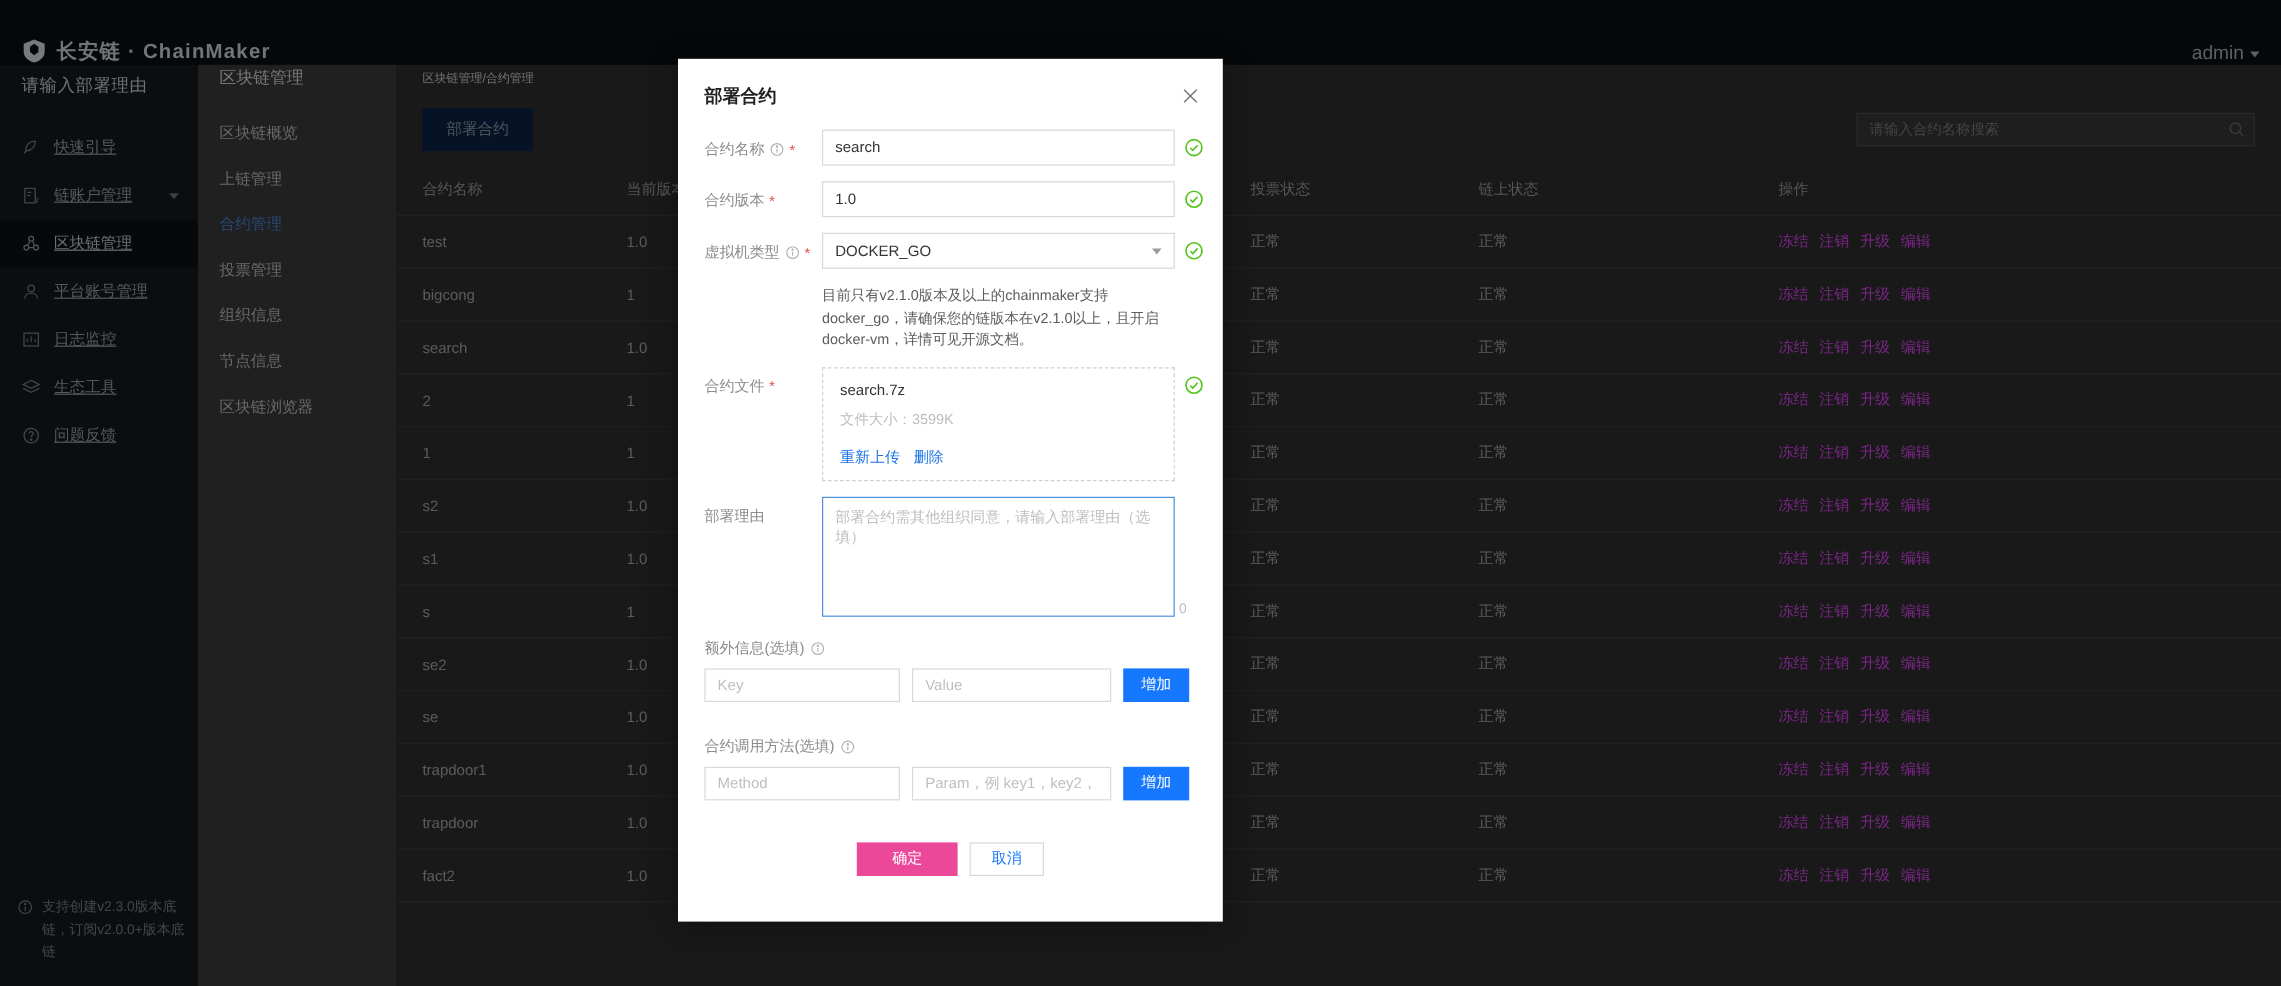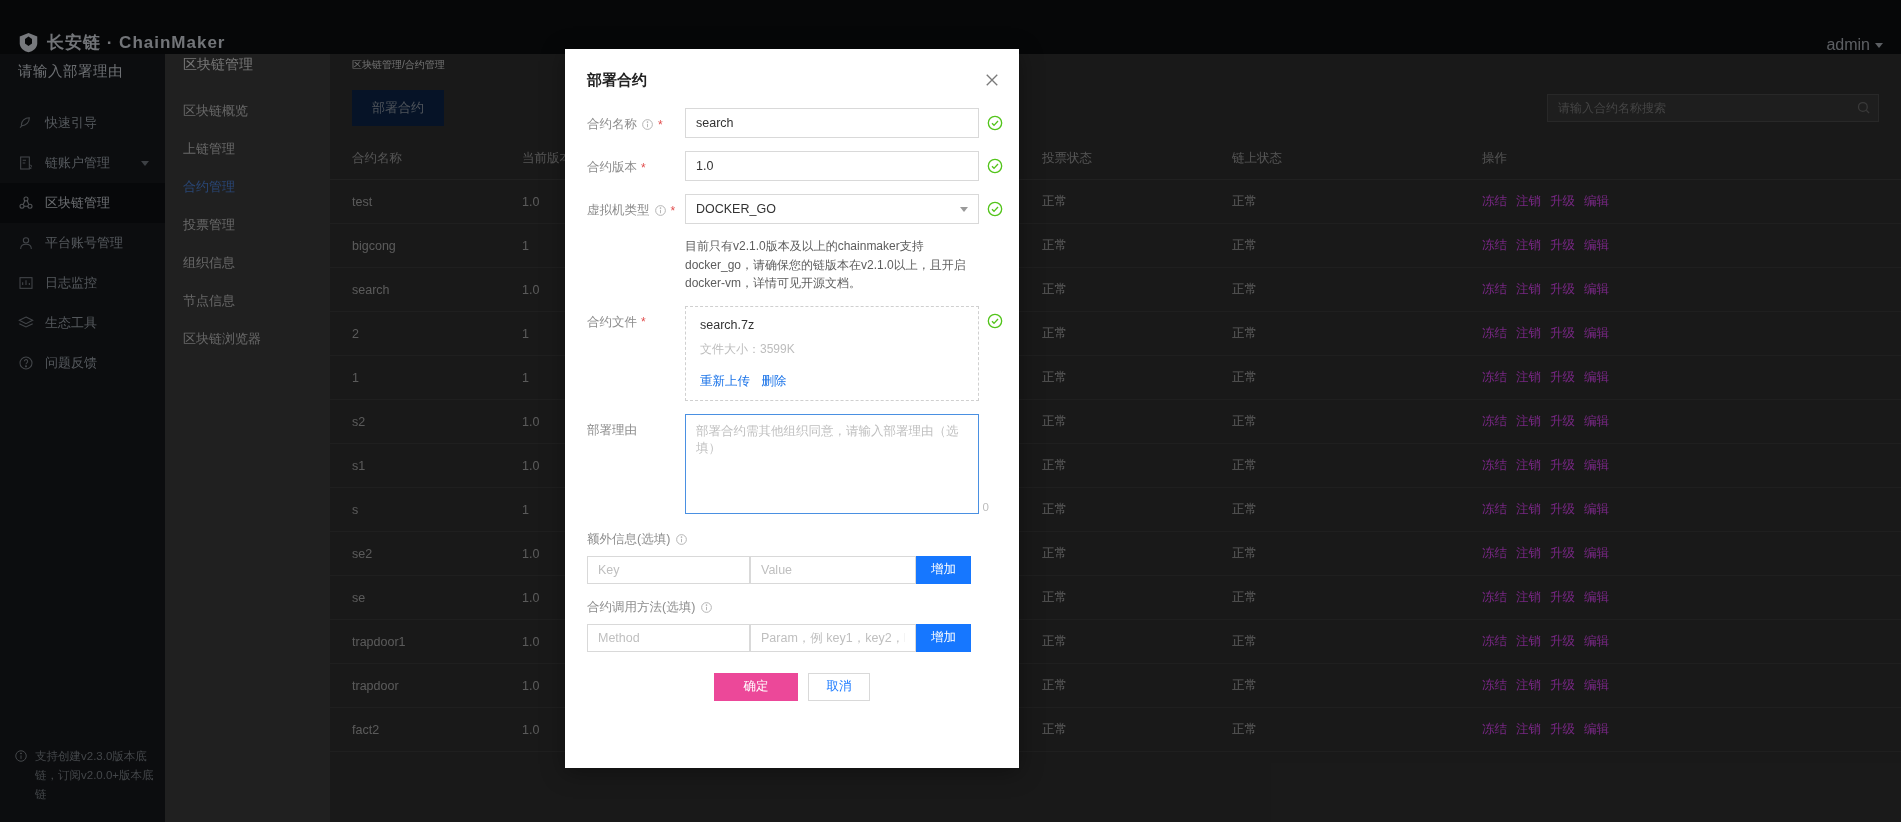"快速引导" .nav-item { text-decoration: none -> underline }
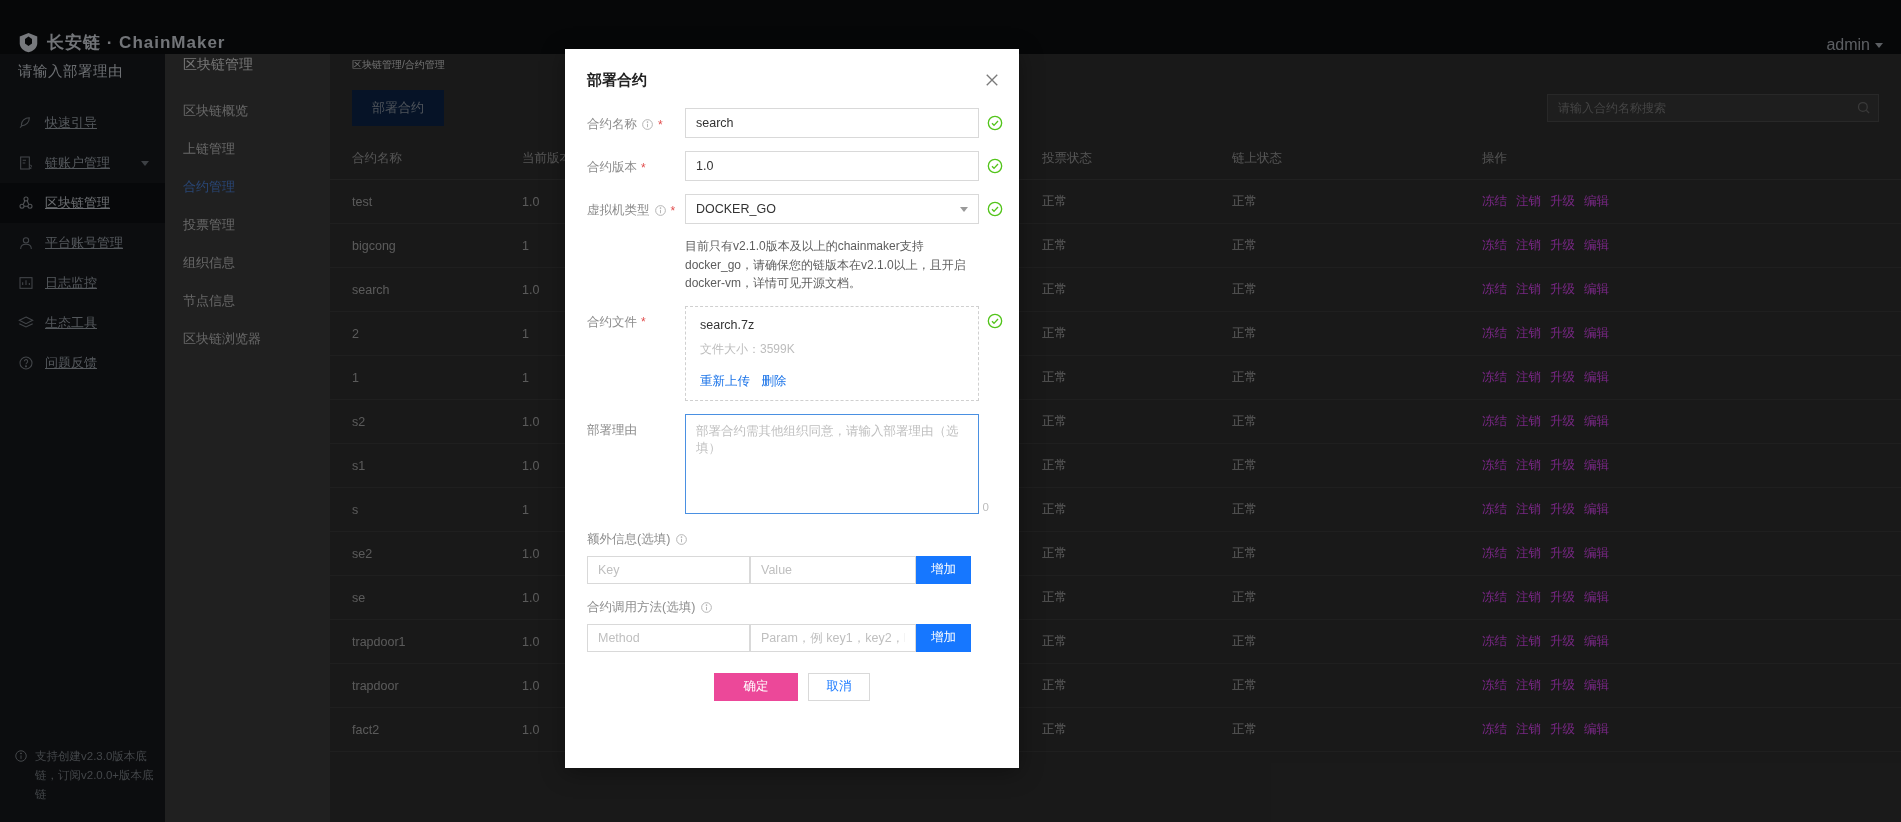"Key" .pairrow { gap: 0 -> 10px; margin-bottom: 15px -> 29px }
